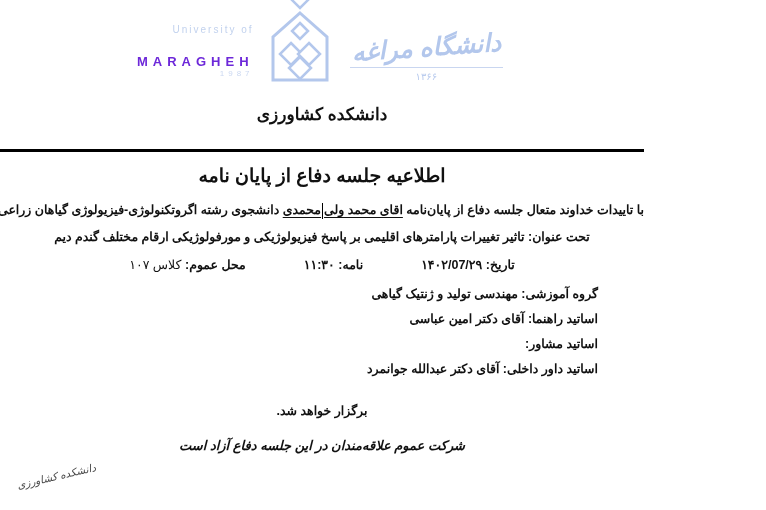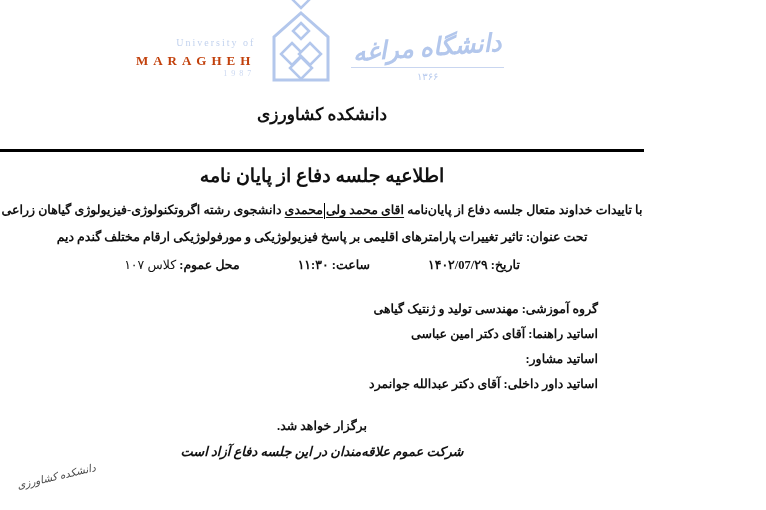"University of" .page { font-family: Liberation Serif, serif -> Liberation Sans, sans-serif }
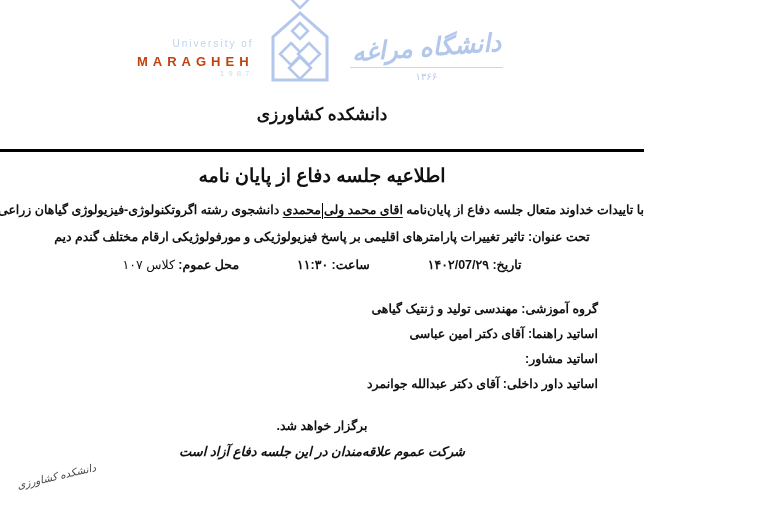"MARAGHEH" .en-line2 { color: #c2410c -> #6d28d9; margin-top: 5px -> 19px }
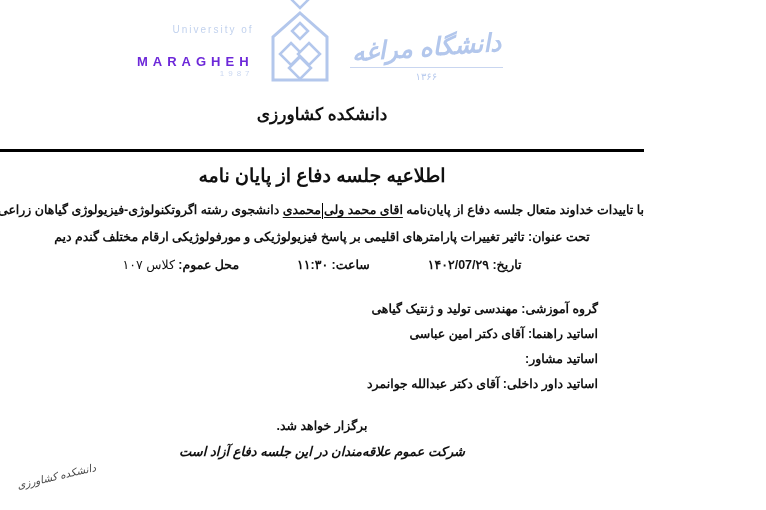"ساعت:" span { text: ساعت -> نامه }
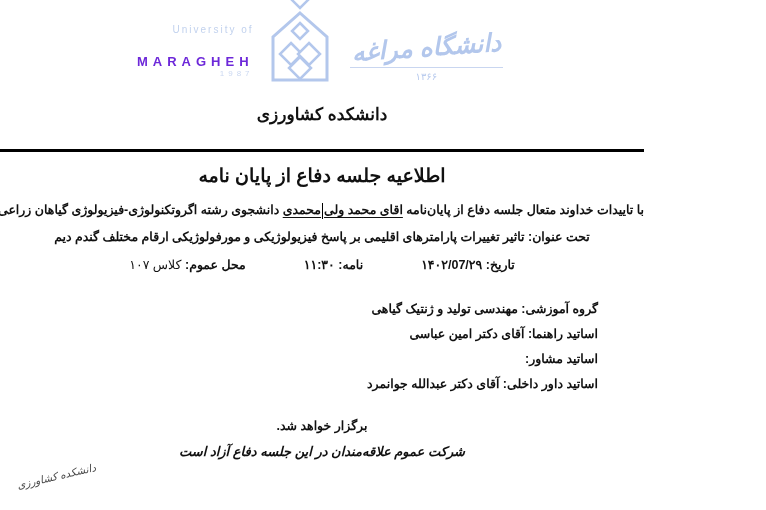"گروه آموزشی: مهندسی تولید و" .rlines { margin-top: 18px -> 3px }
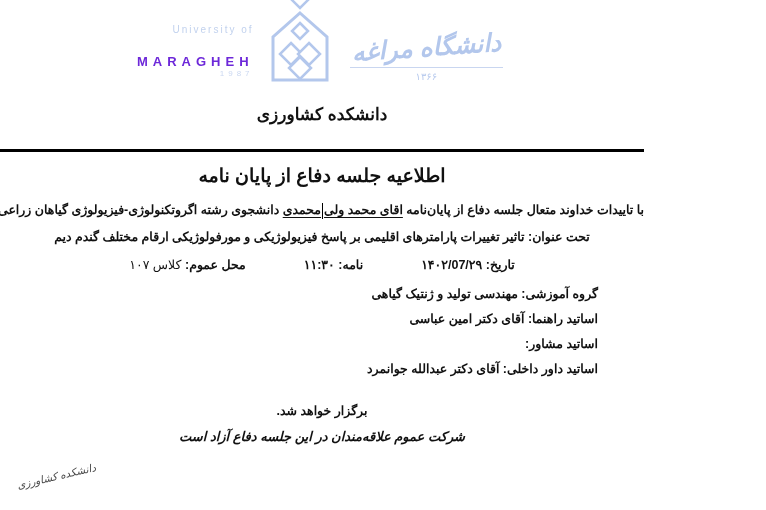"شرکت عموم علاقه‌مندان در این" .invitation { margin-top: 2px -> 11px }
